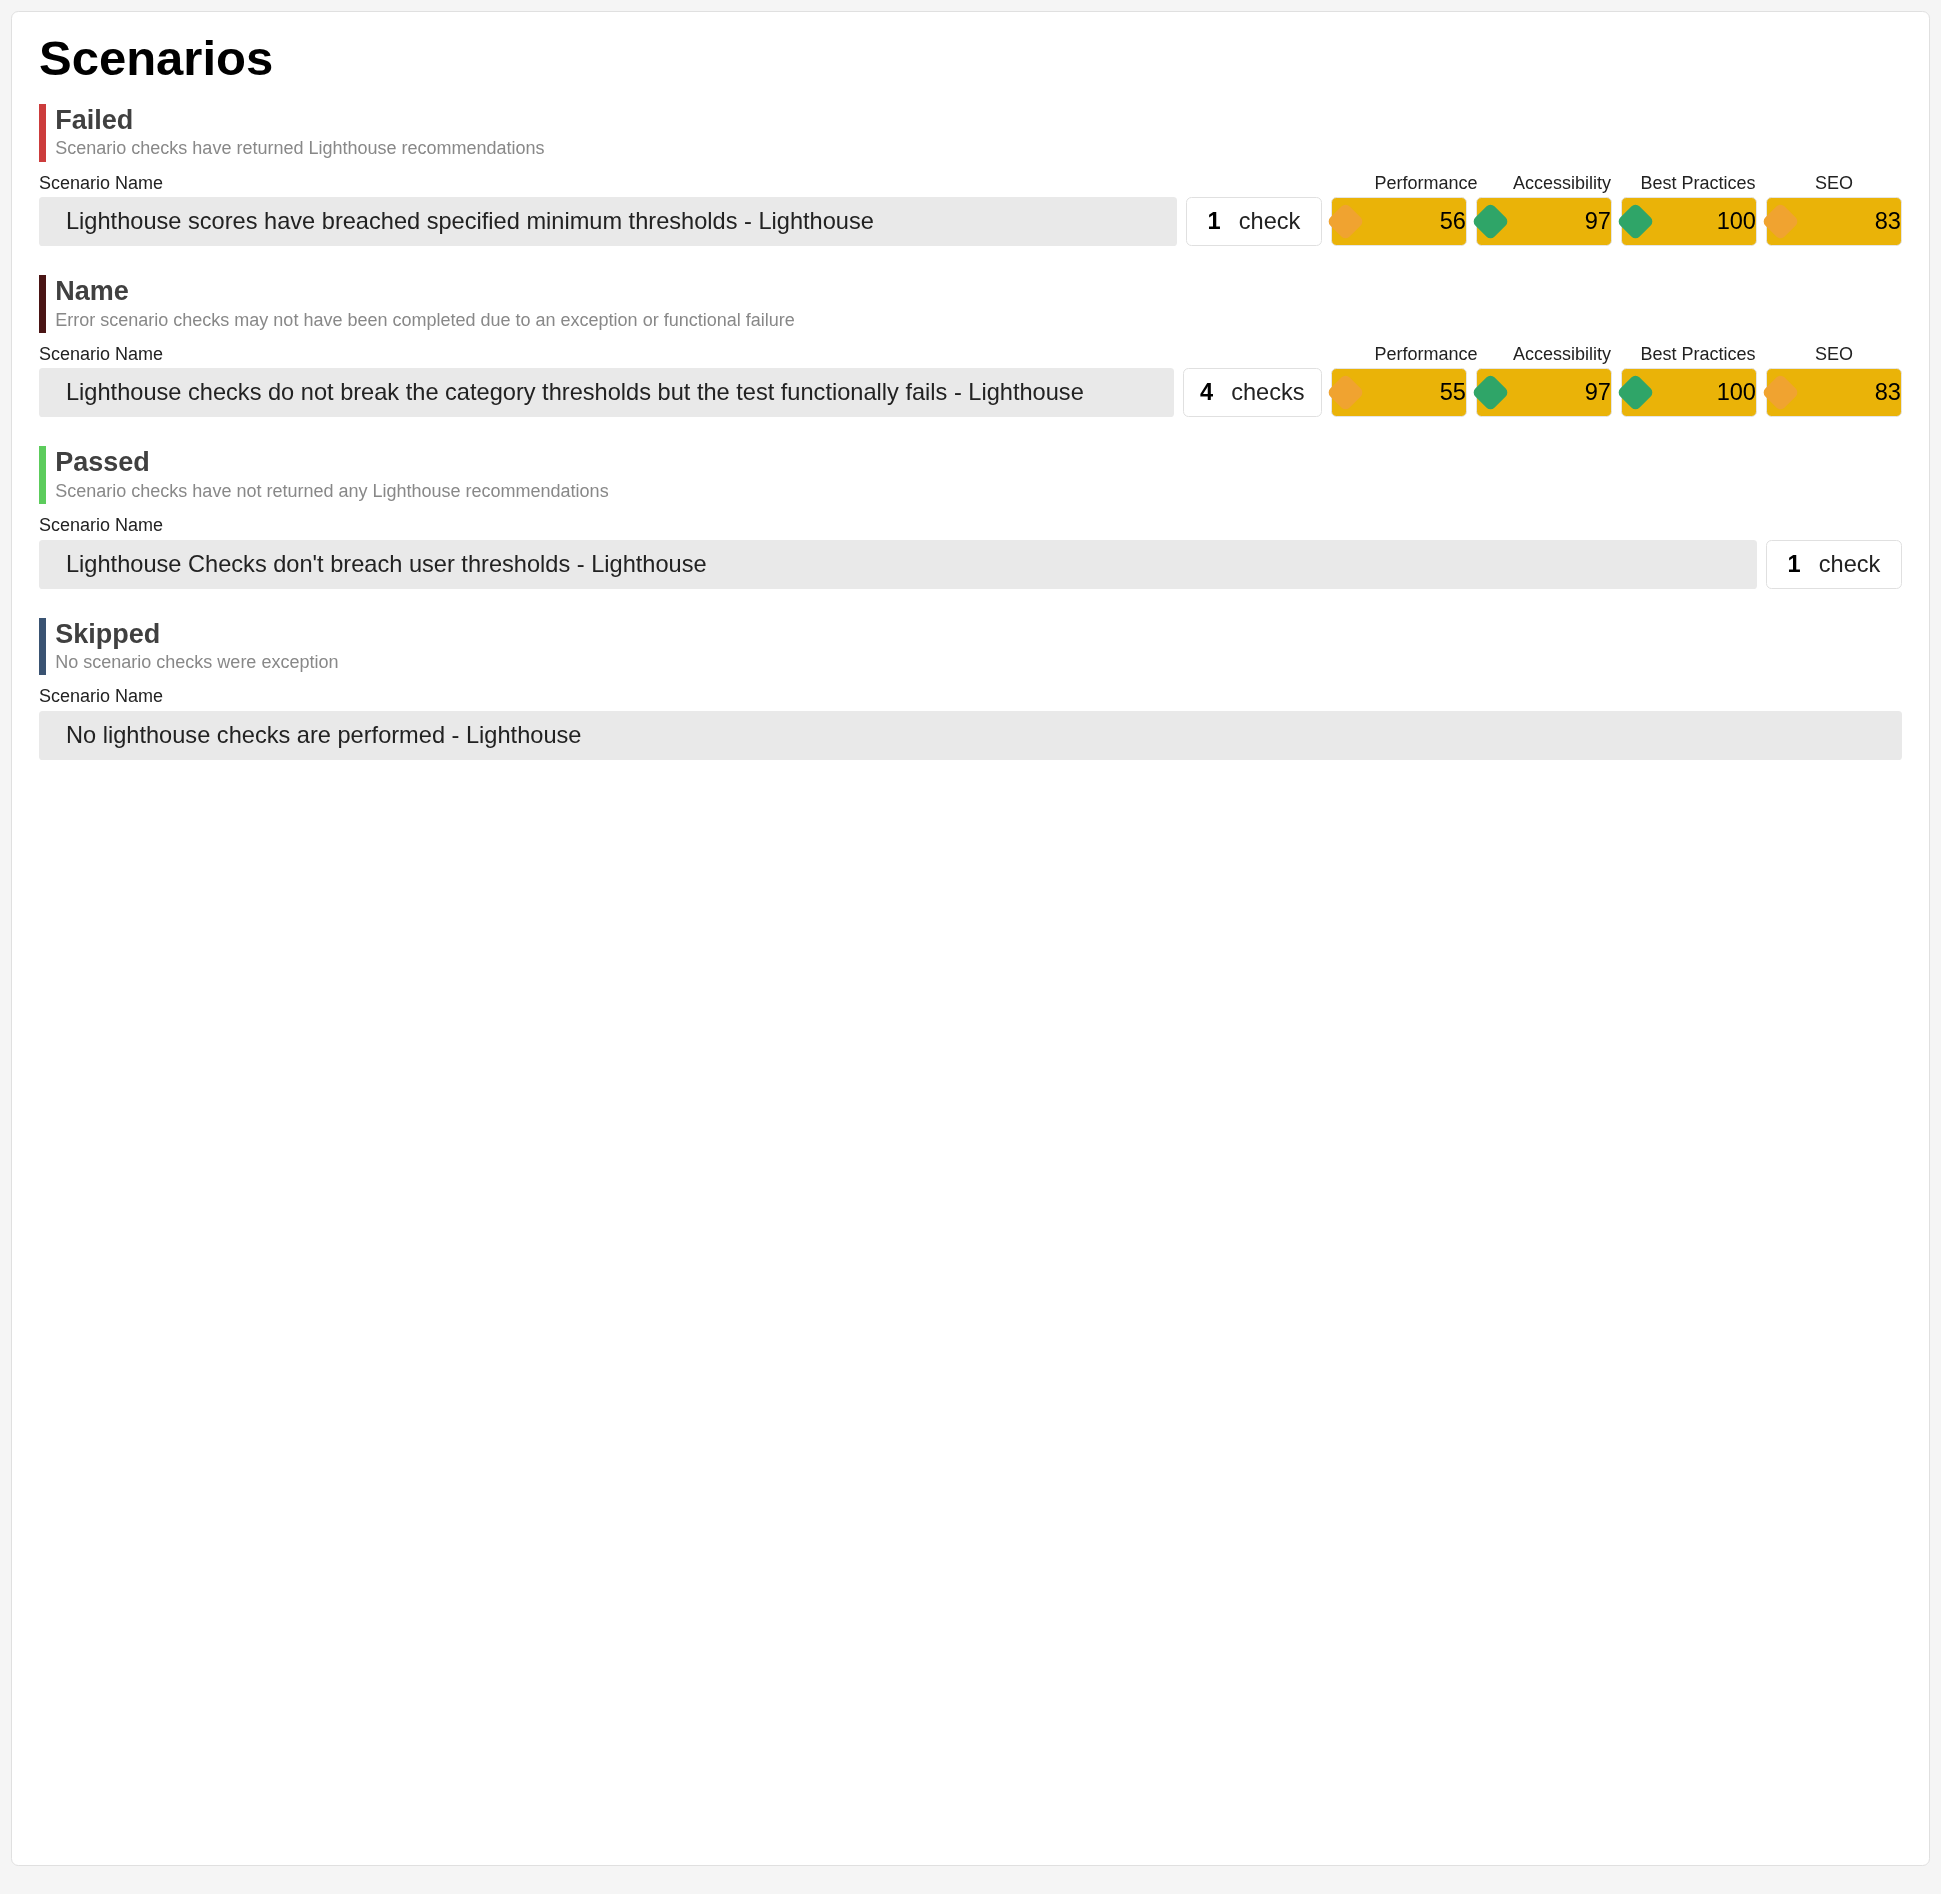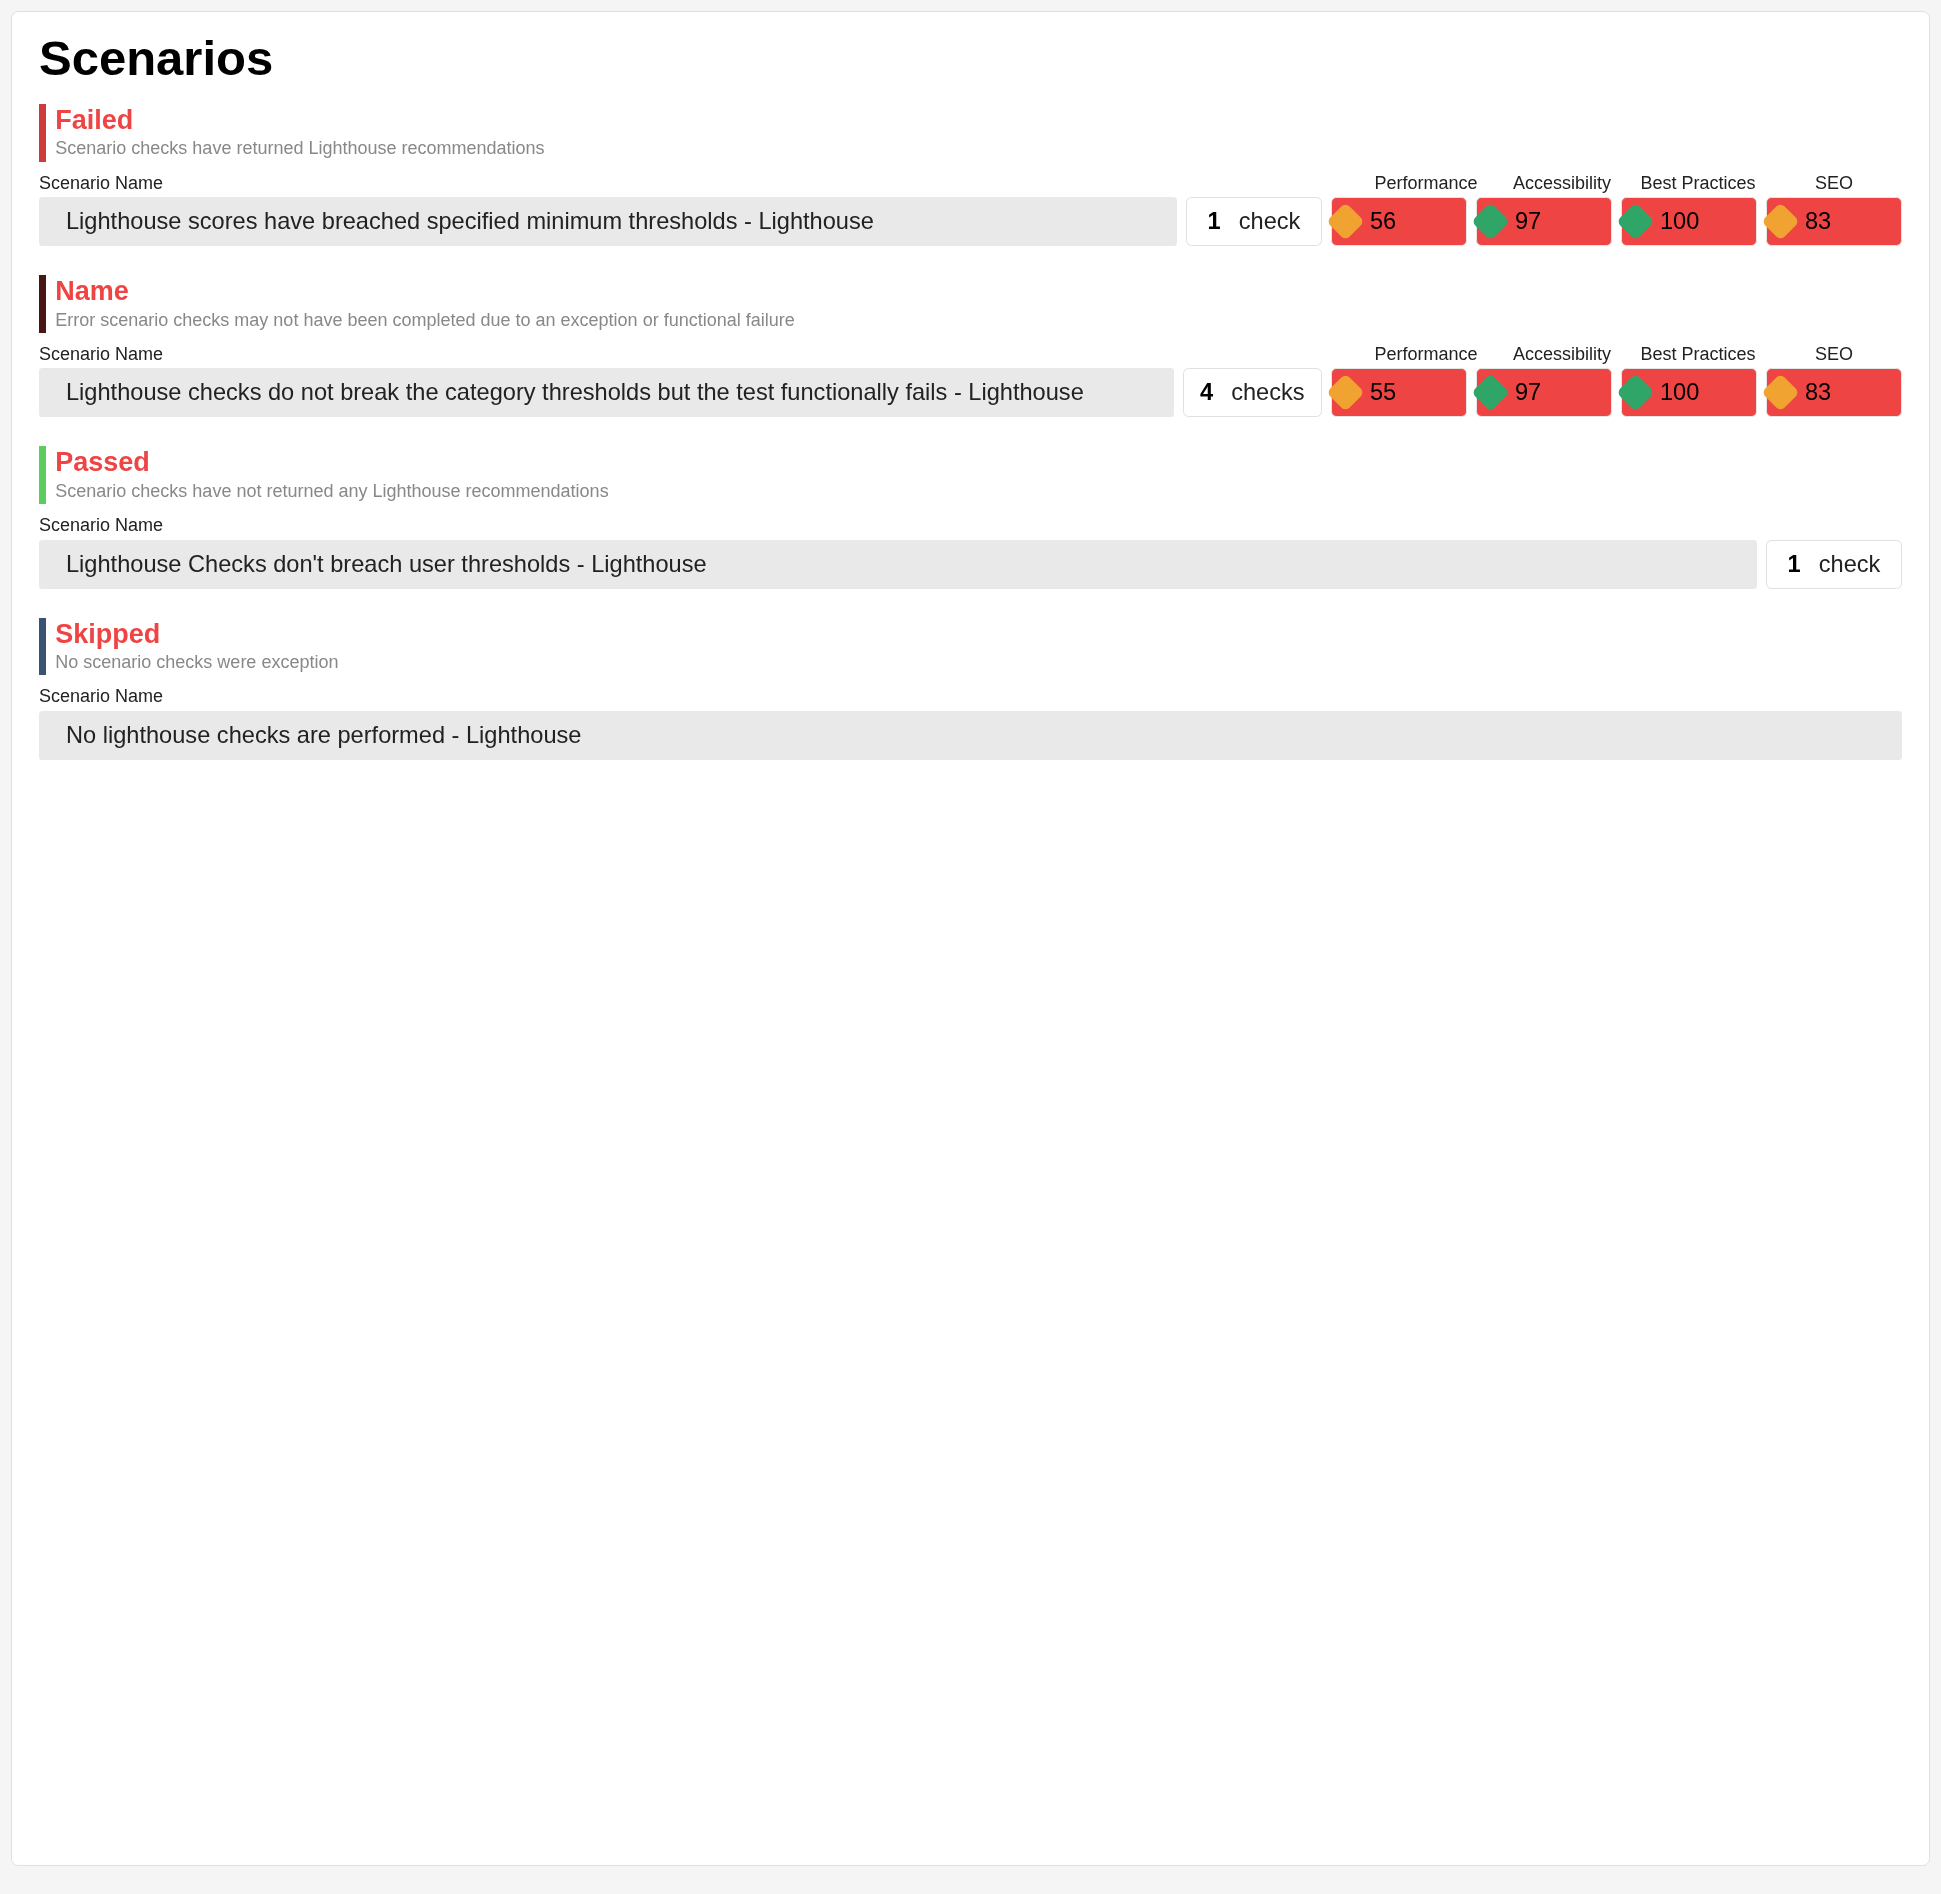"Failed" .section-title { color: #ef4444 -> #404040 }
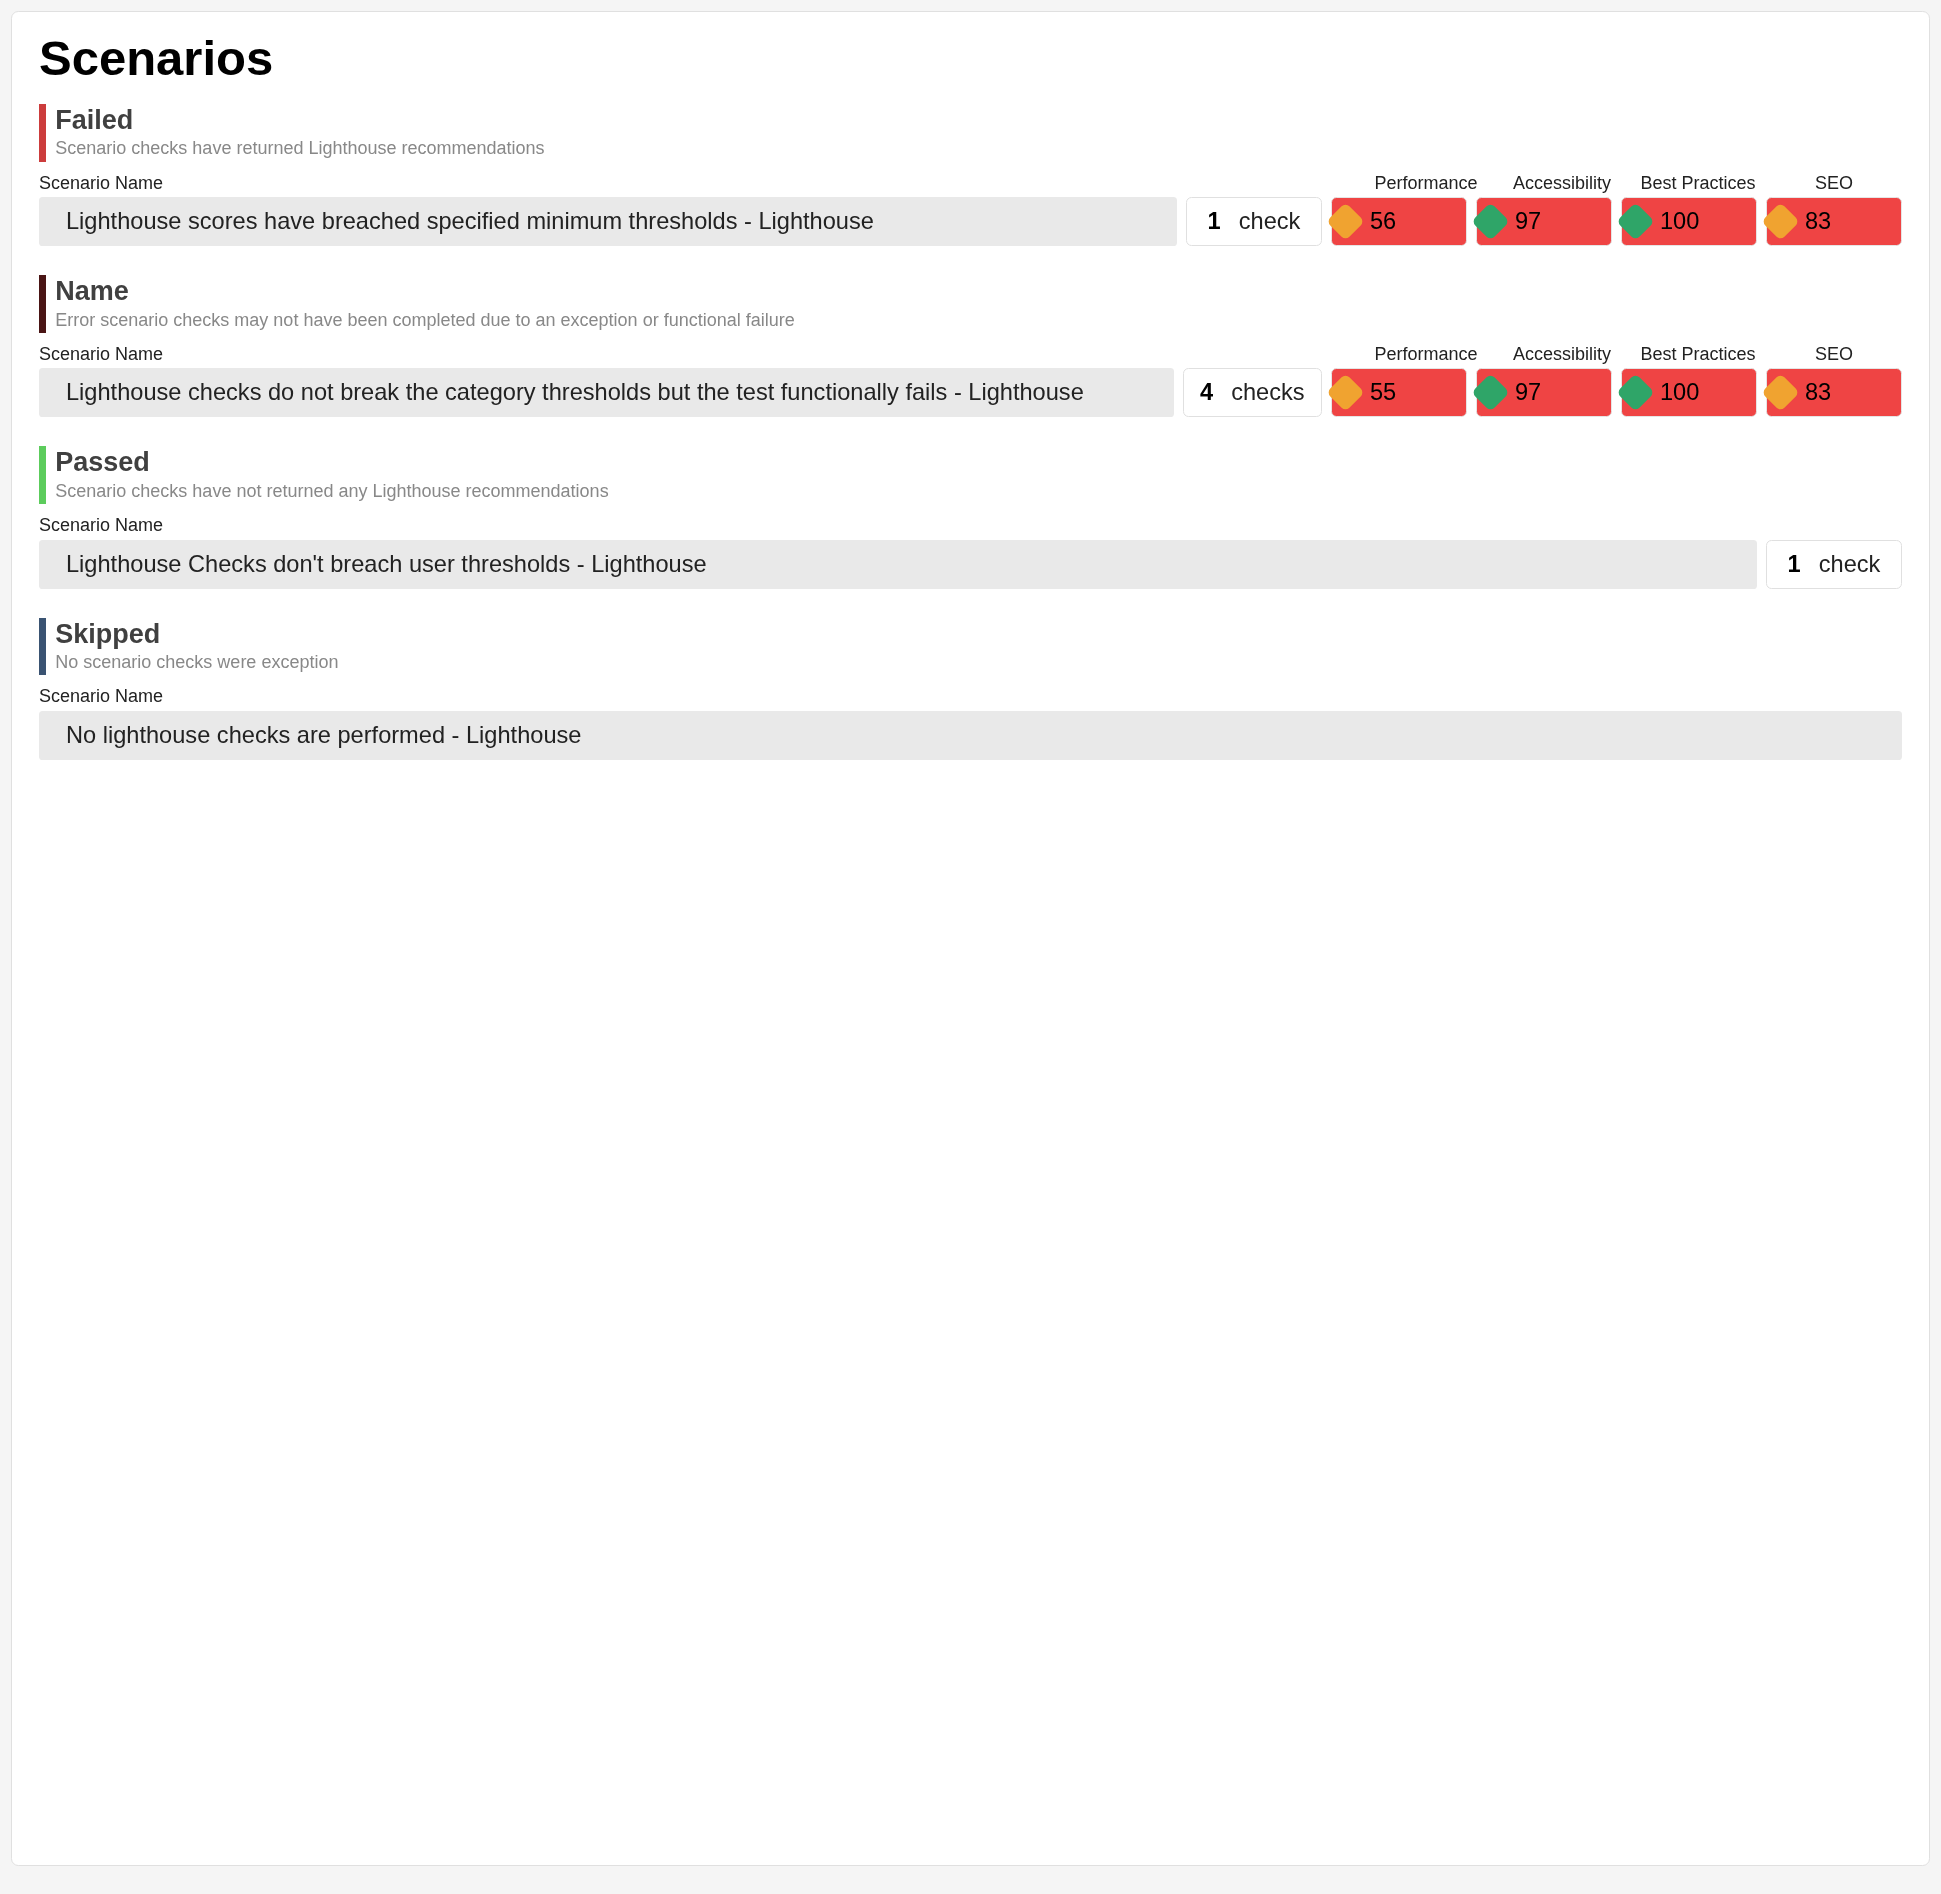"56" .metric-cell { background: #ef4444 -> #eab308; justify-content: flex-start -> space-between }
